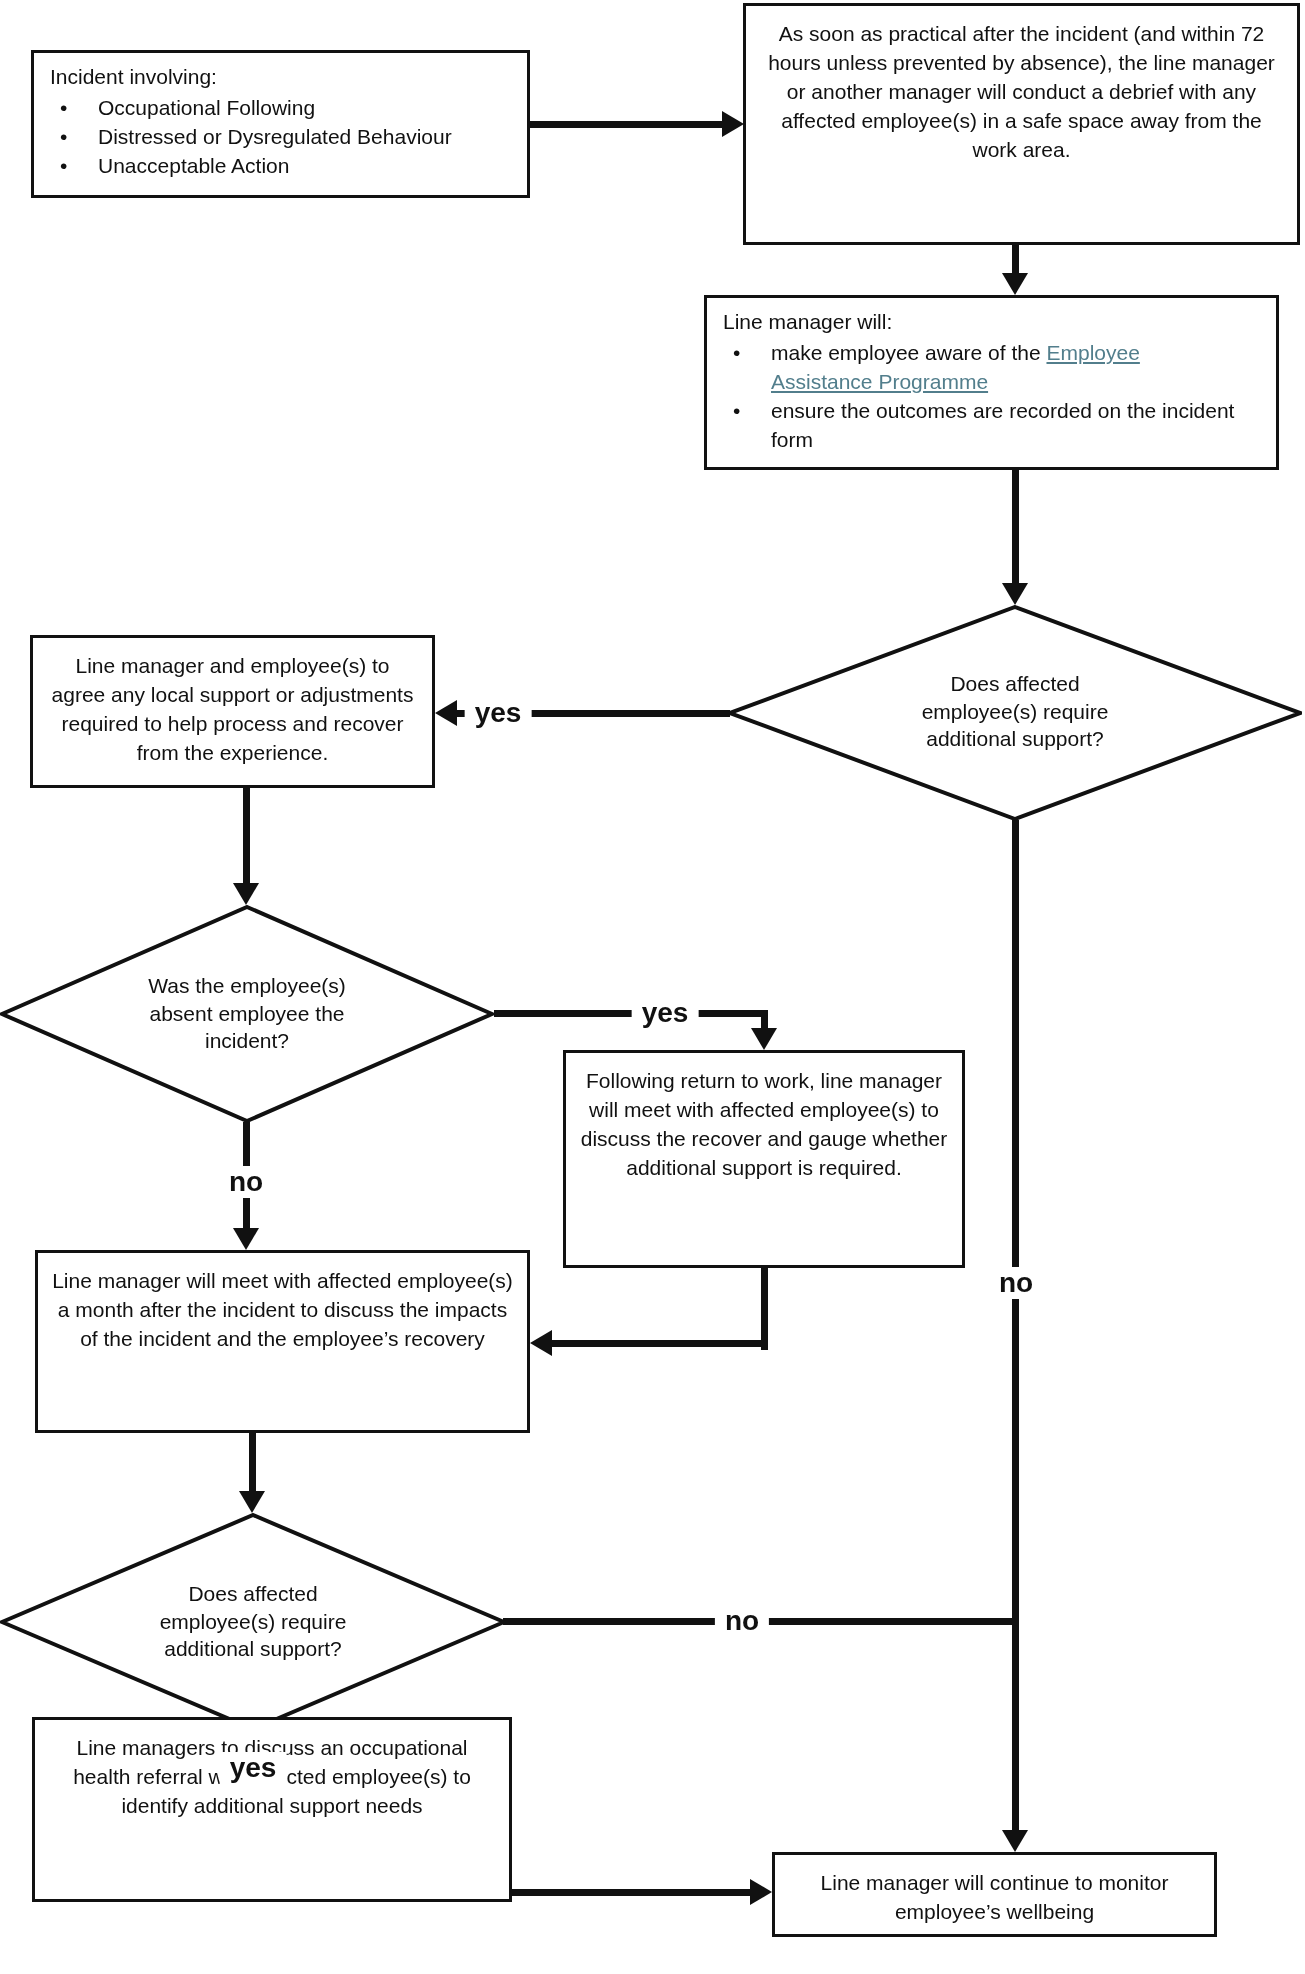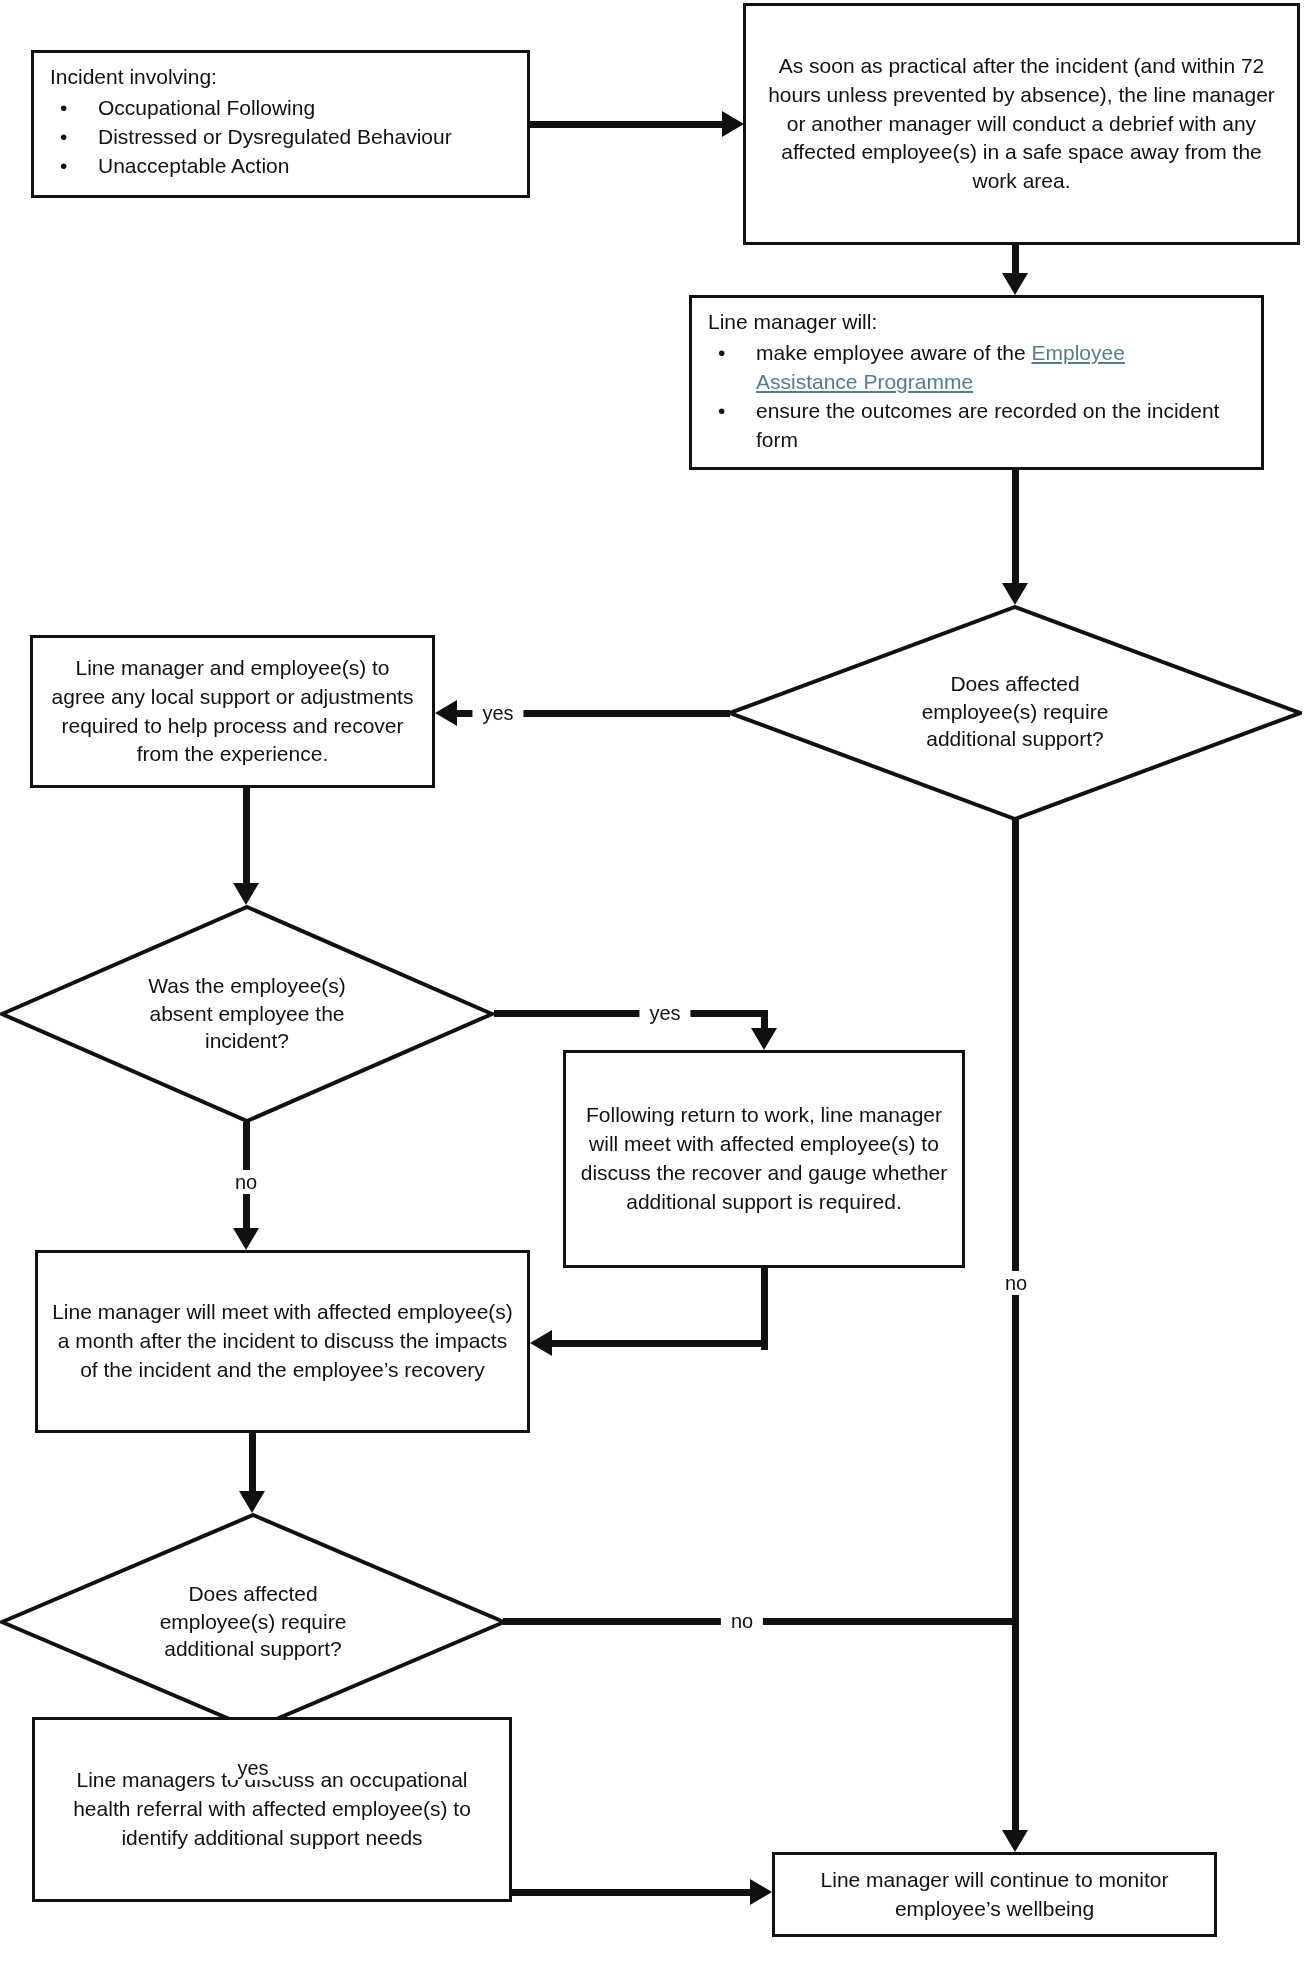"As soon as practical after" .node.centered { align-items: center -> flex-start; padding: 6px 14px -> 14px 14px }
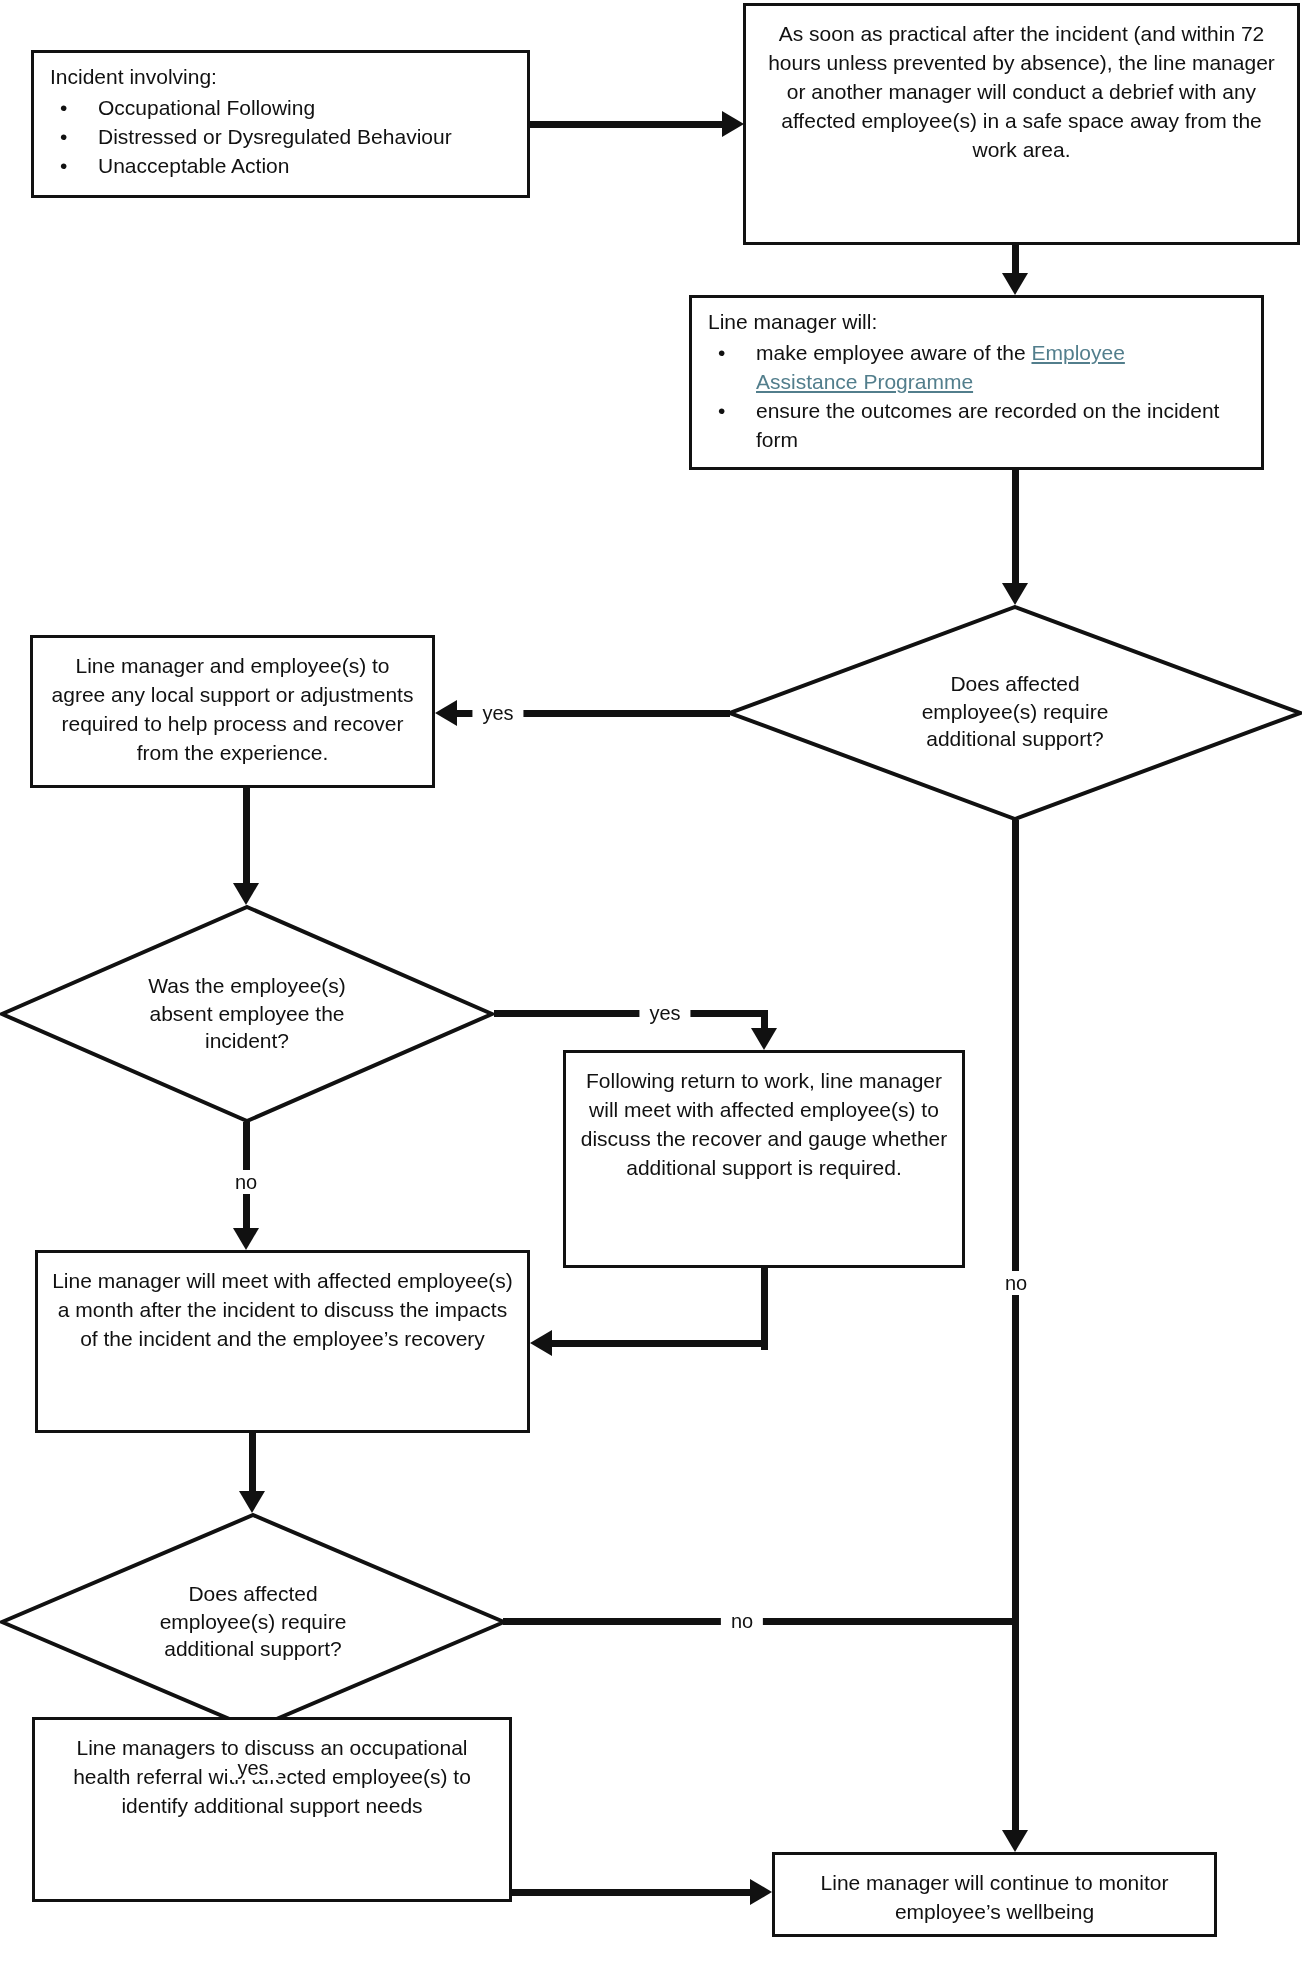"Line manager will:" div.node { left: 689px -> 704px }
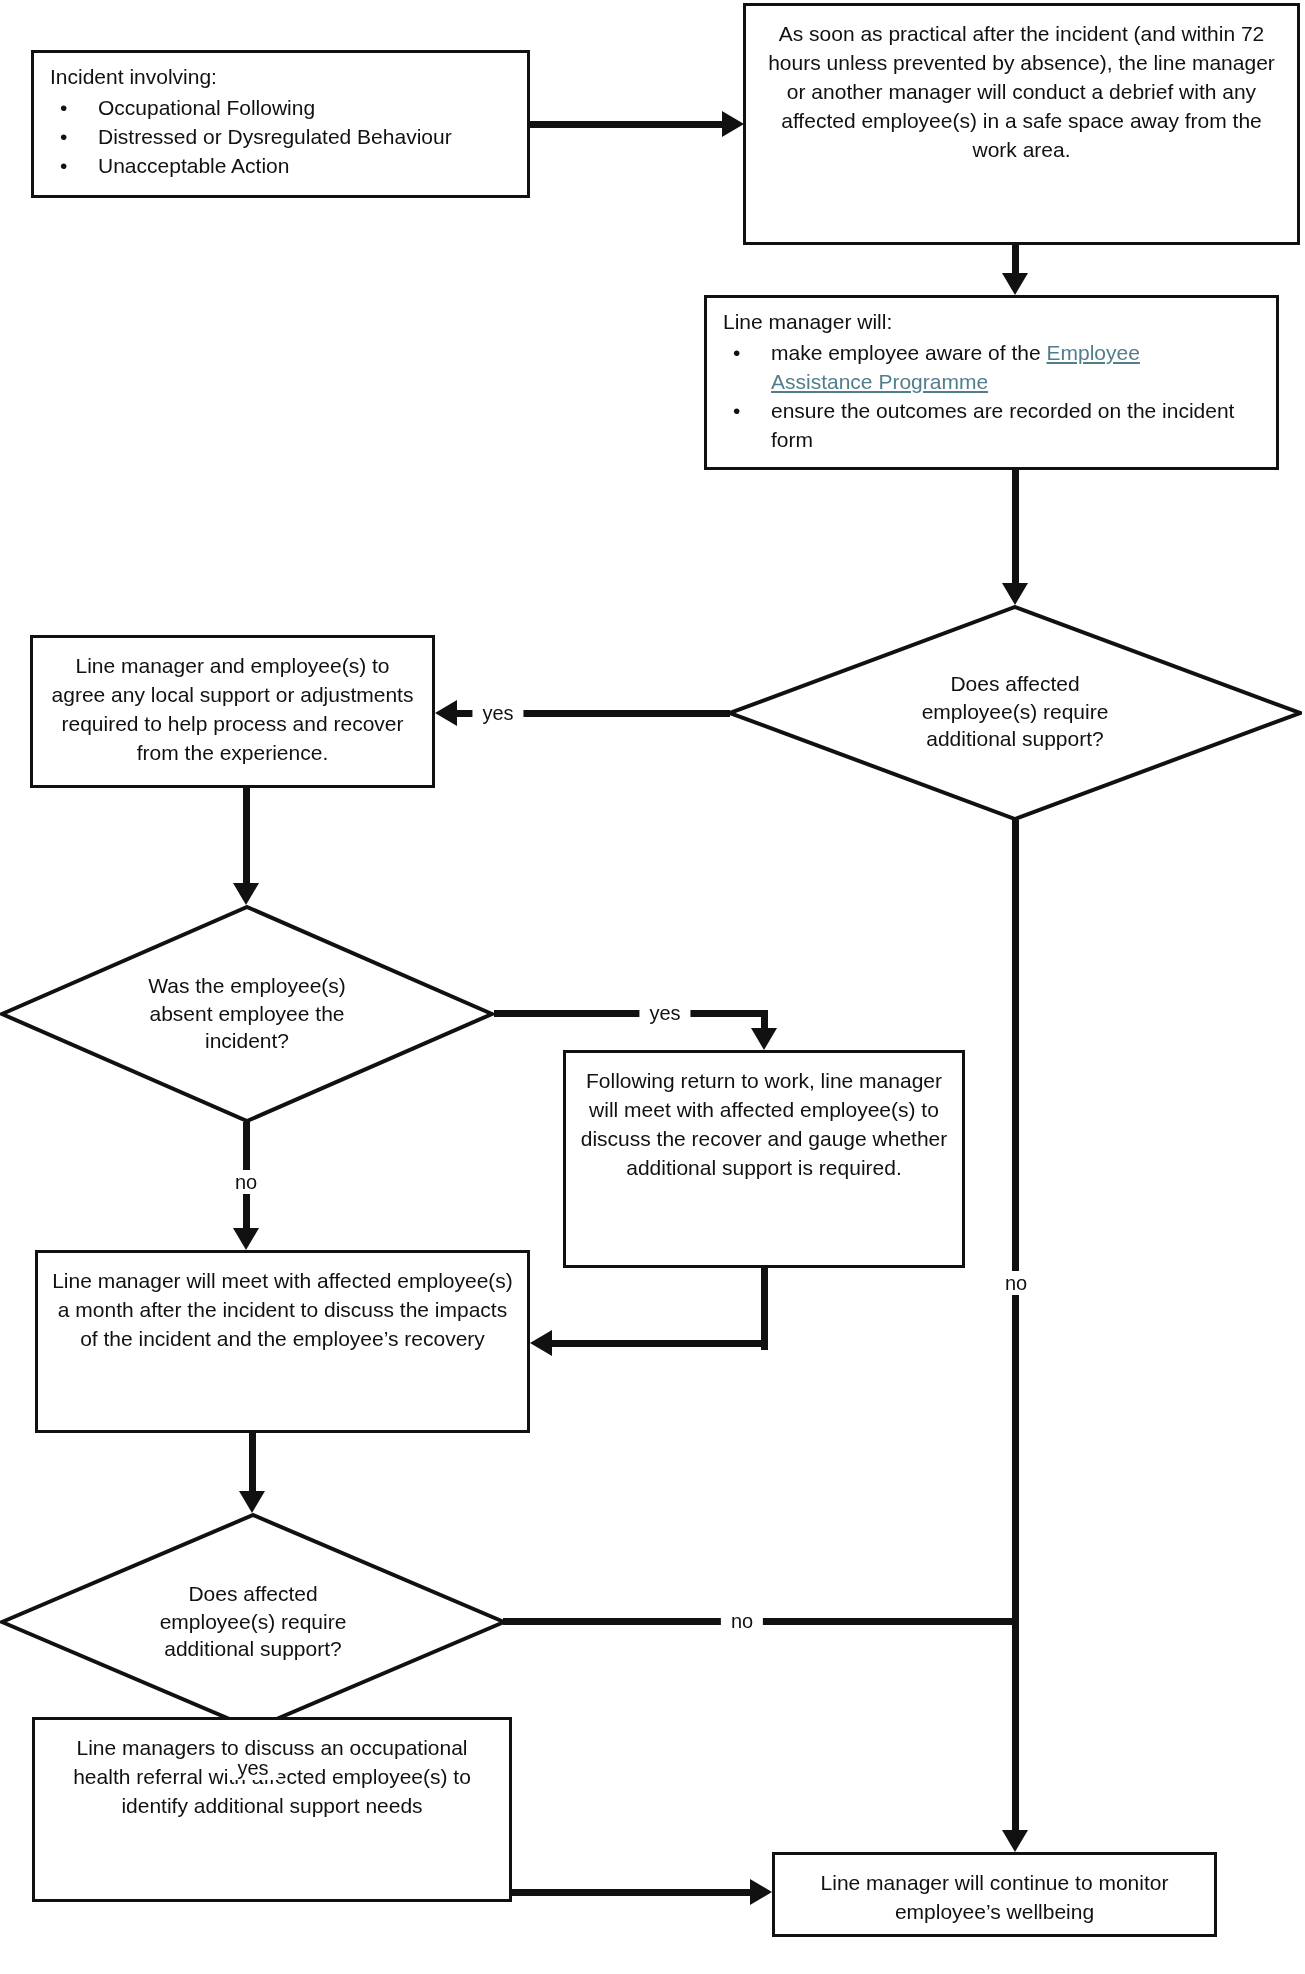"yes" .edge-label { font-size: 20px -> 28px; font-weight: none -> bold }
